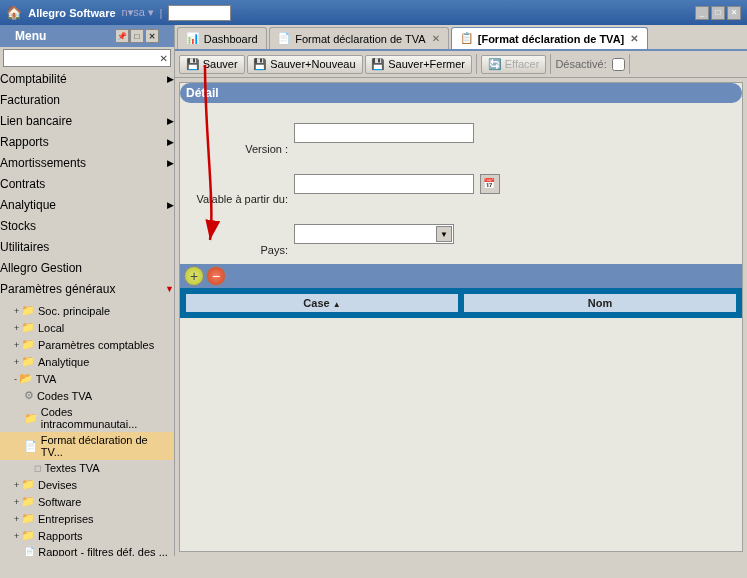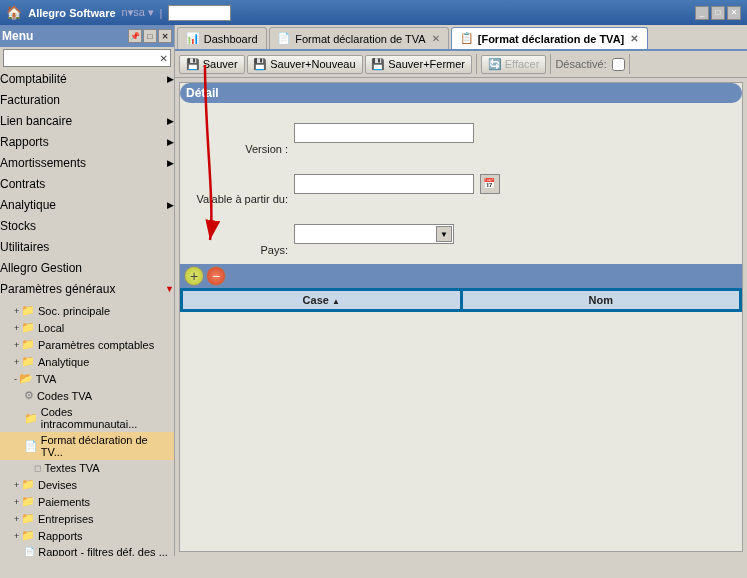"Menu" .sidebar-header { padding: 4px 2px -> 4px 15px }
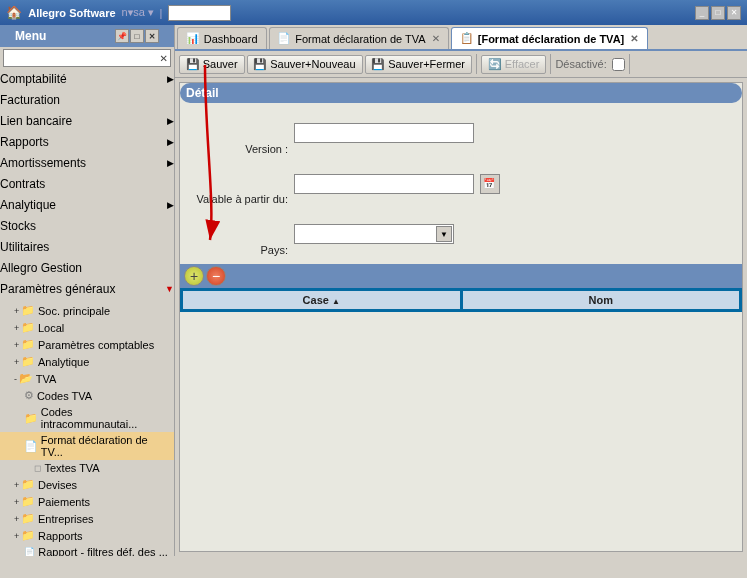"Case" .grid-header-cell { border: 3px solid #0369a1 -> 6px solid #0369a1 }
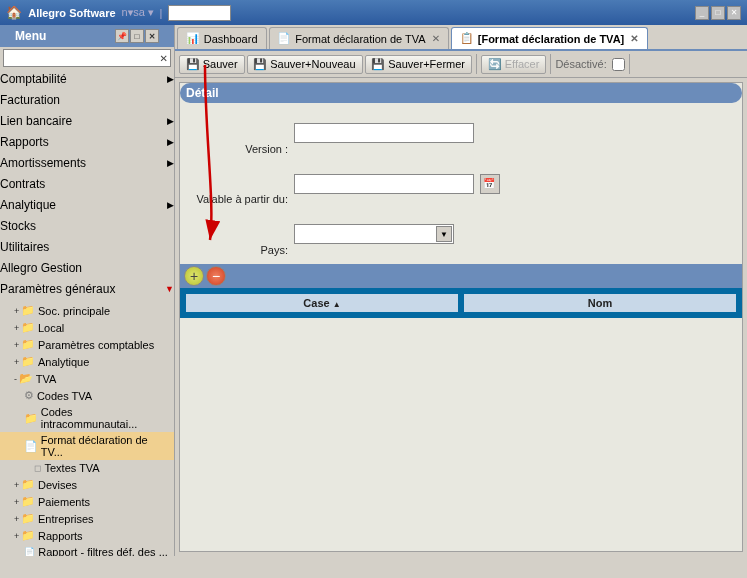"Paiements" span { text: Paiements -> Software }
